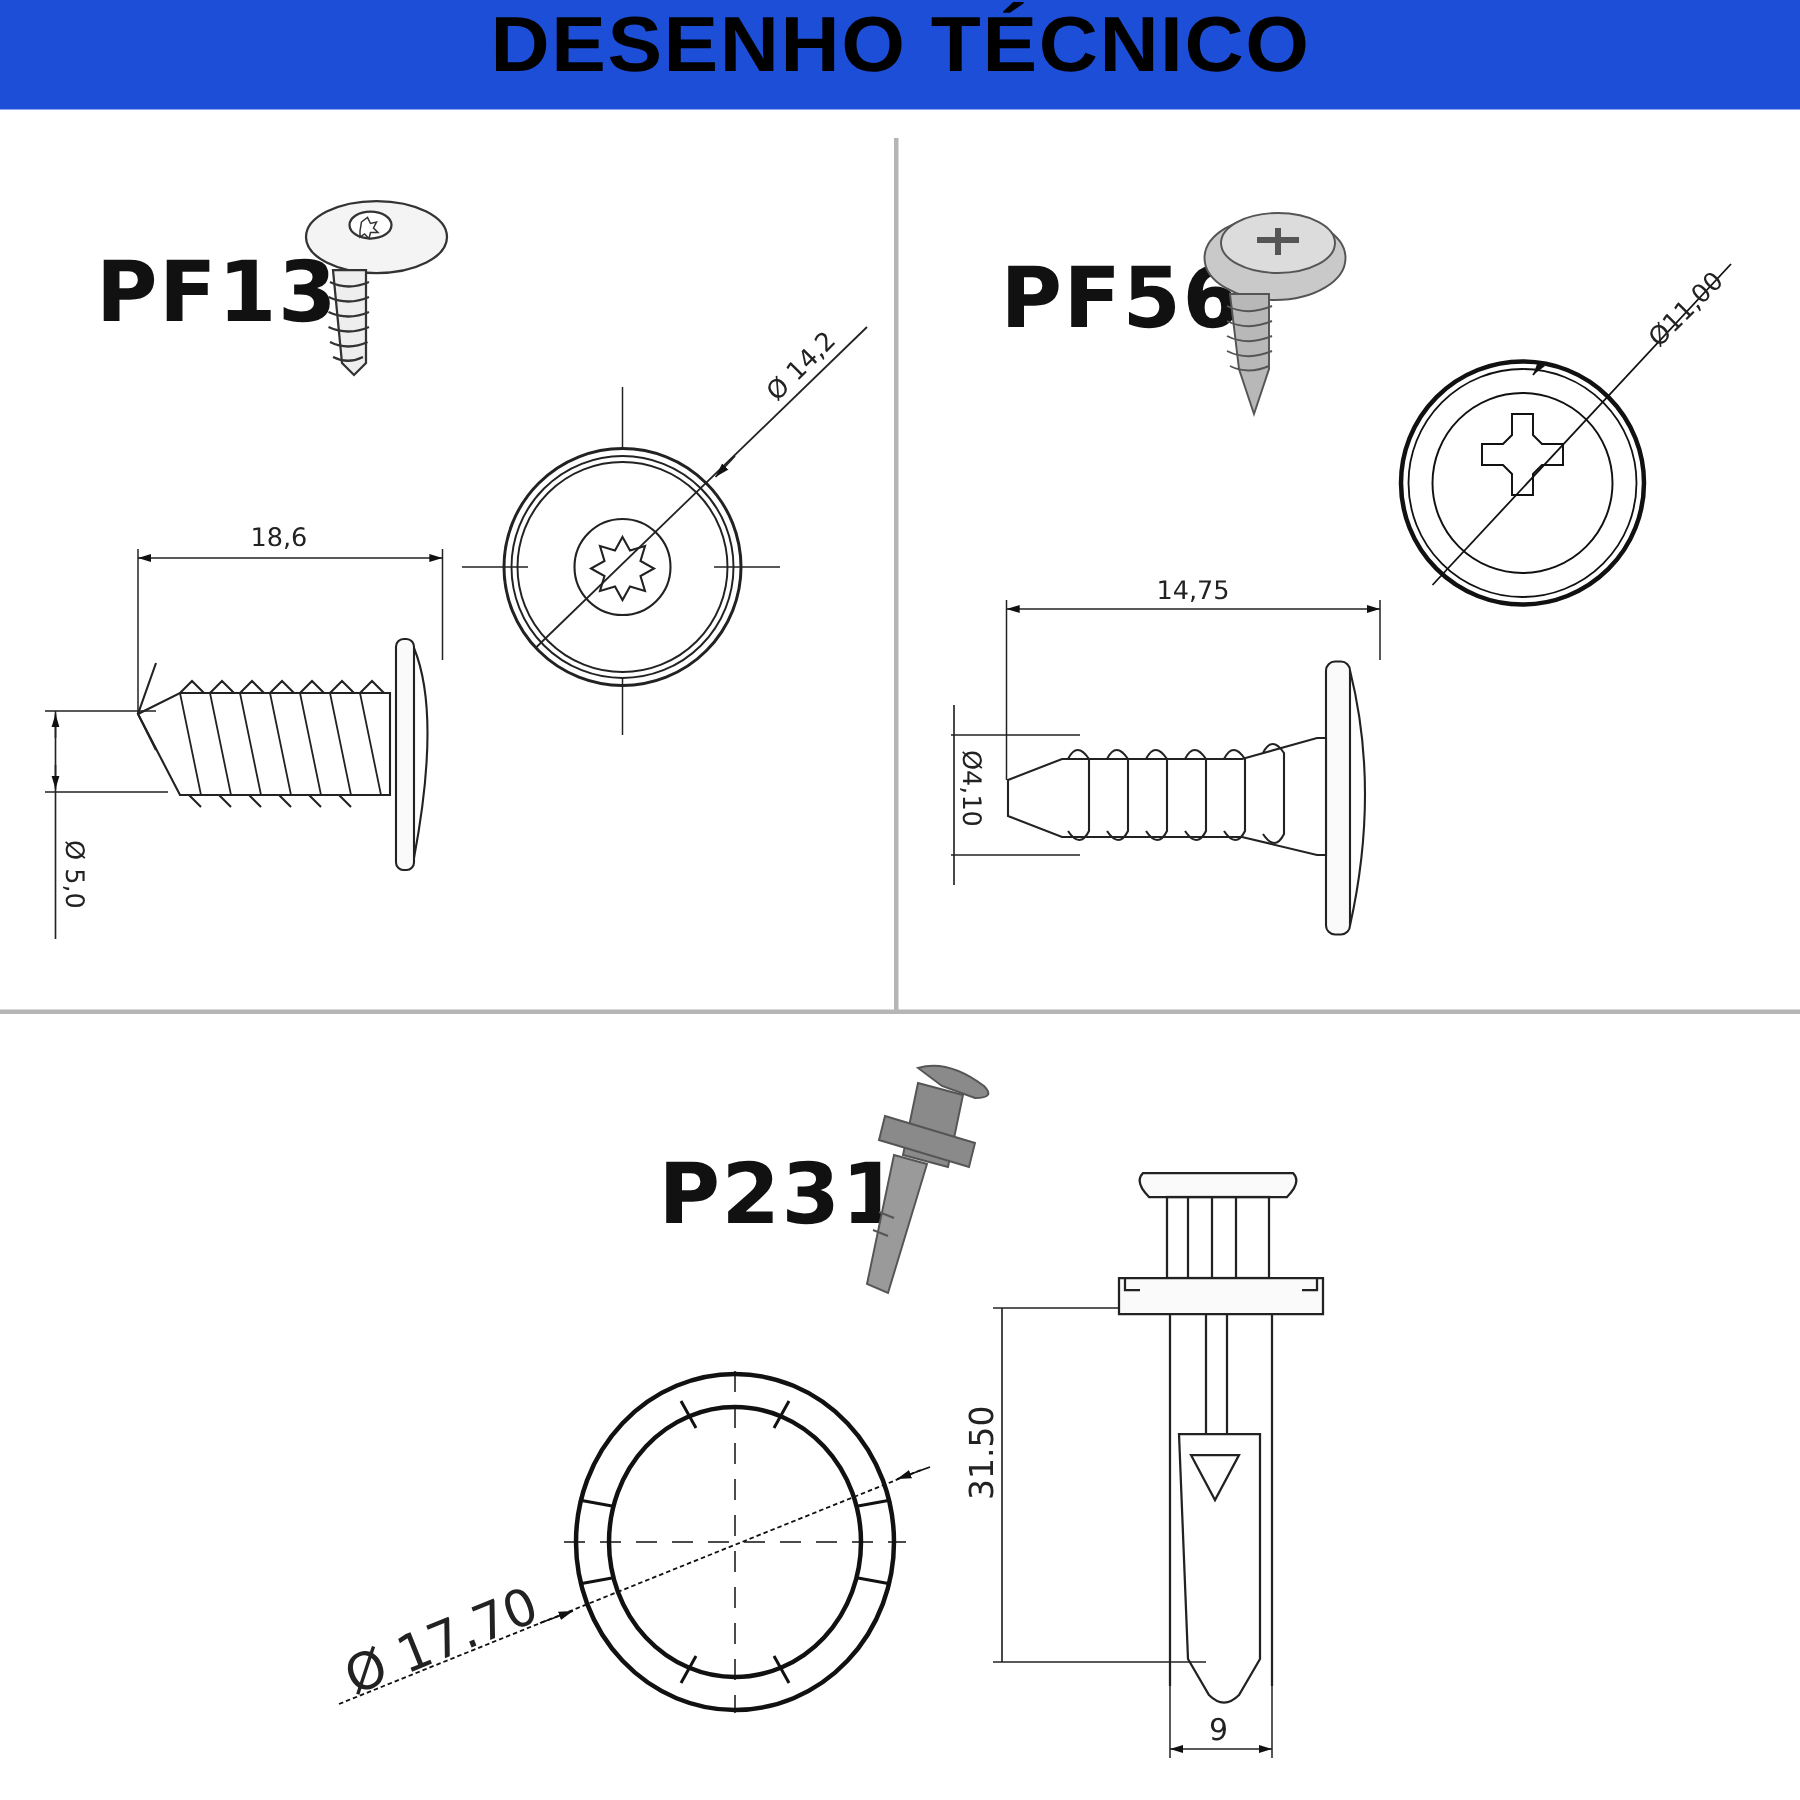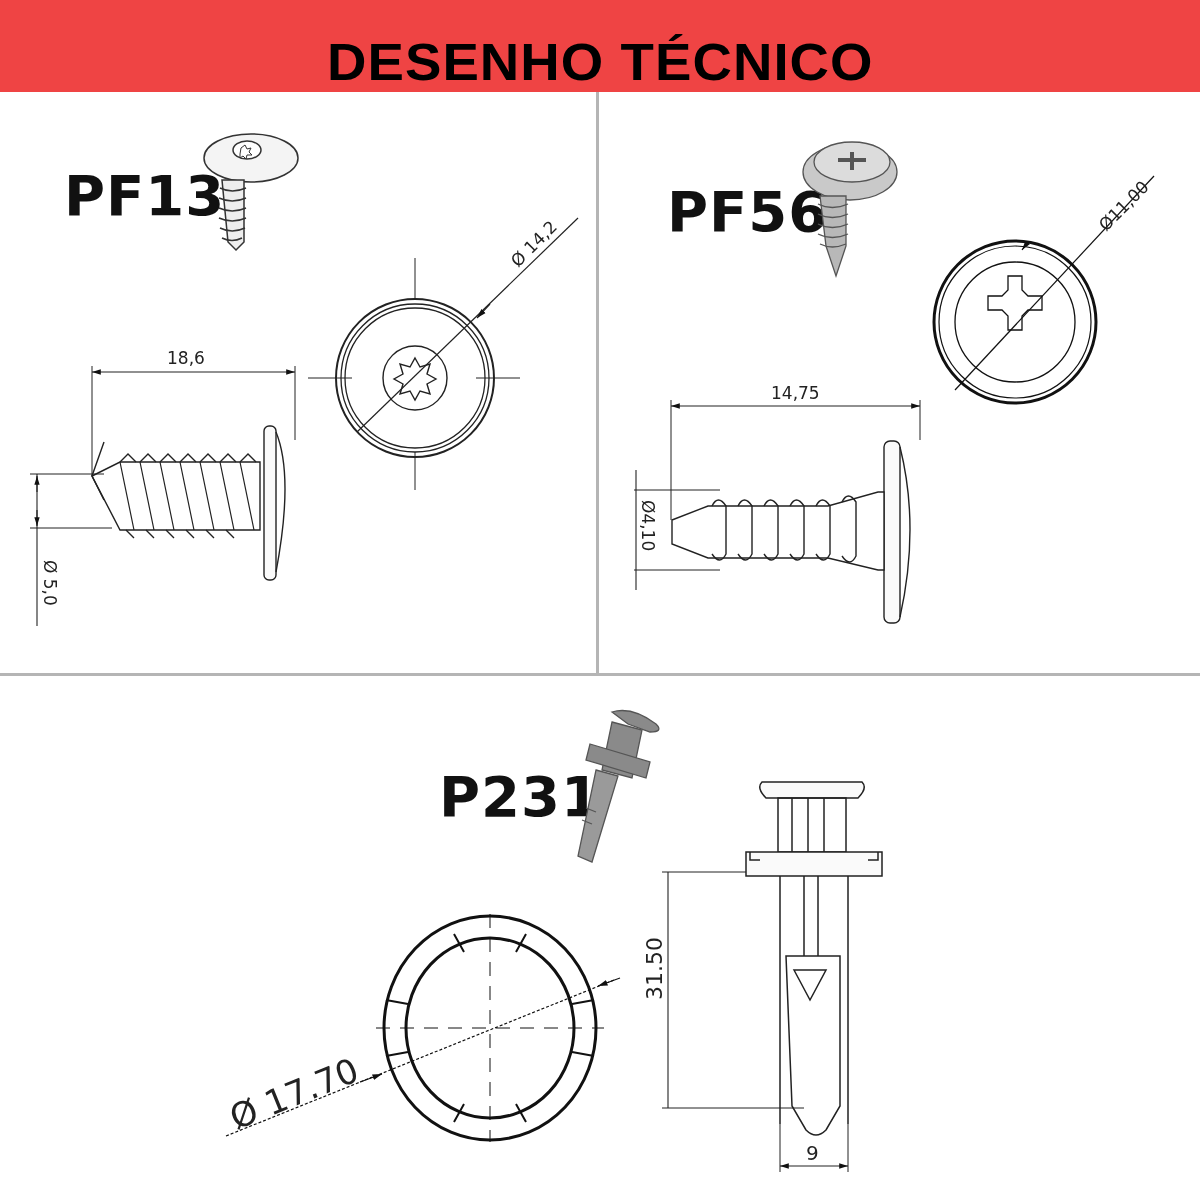"DESENHO TÉCNICO" .header { align-items: flex-end -> flex-start; background: #ef4444 -> #1d4ed8; height: 92px -> 73px }
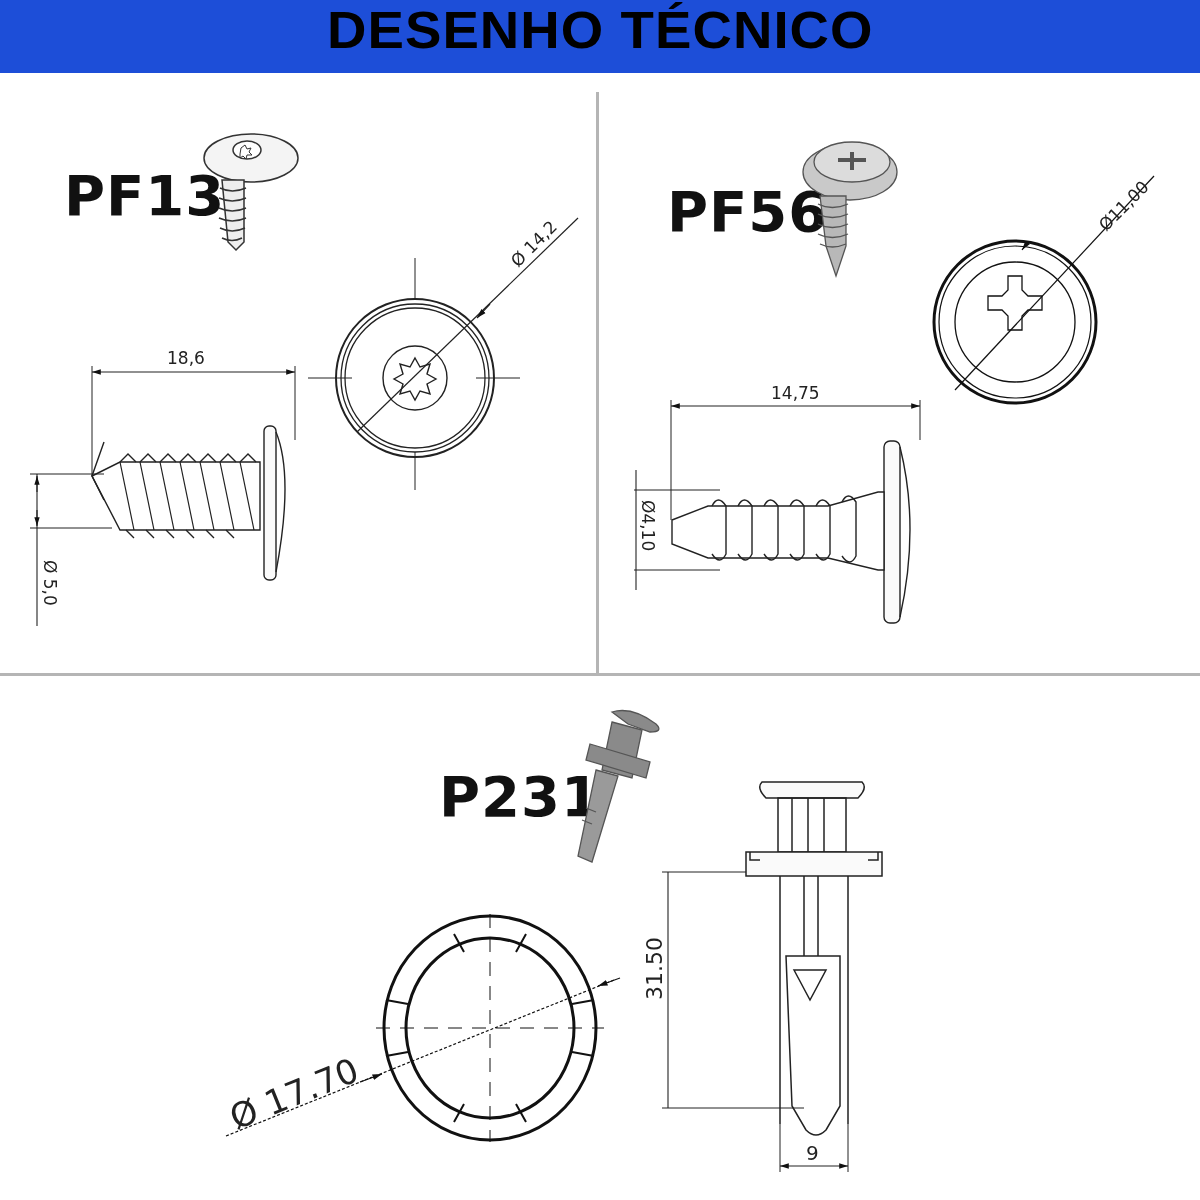"PF56" div.label { top: 179px -> 167px }
